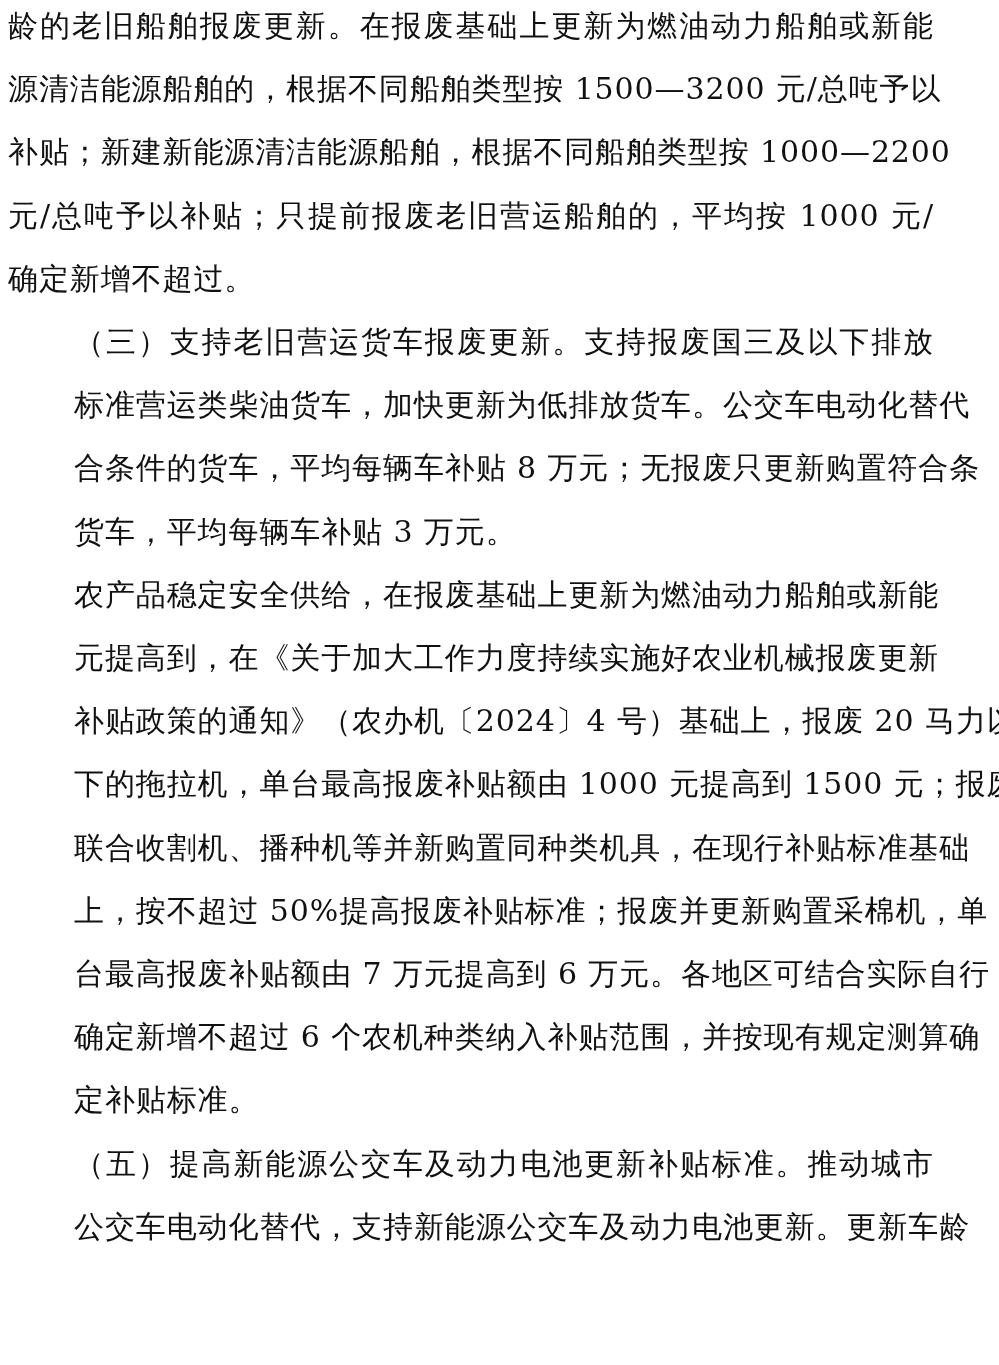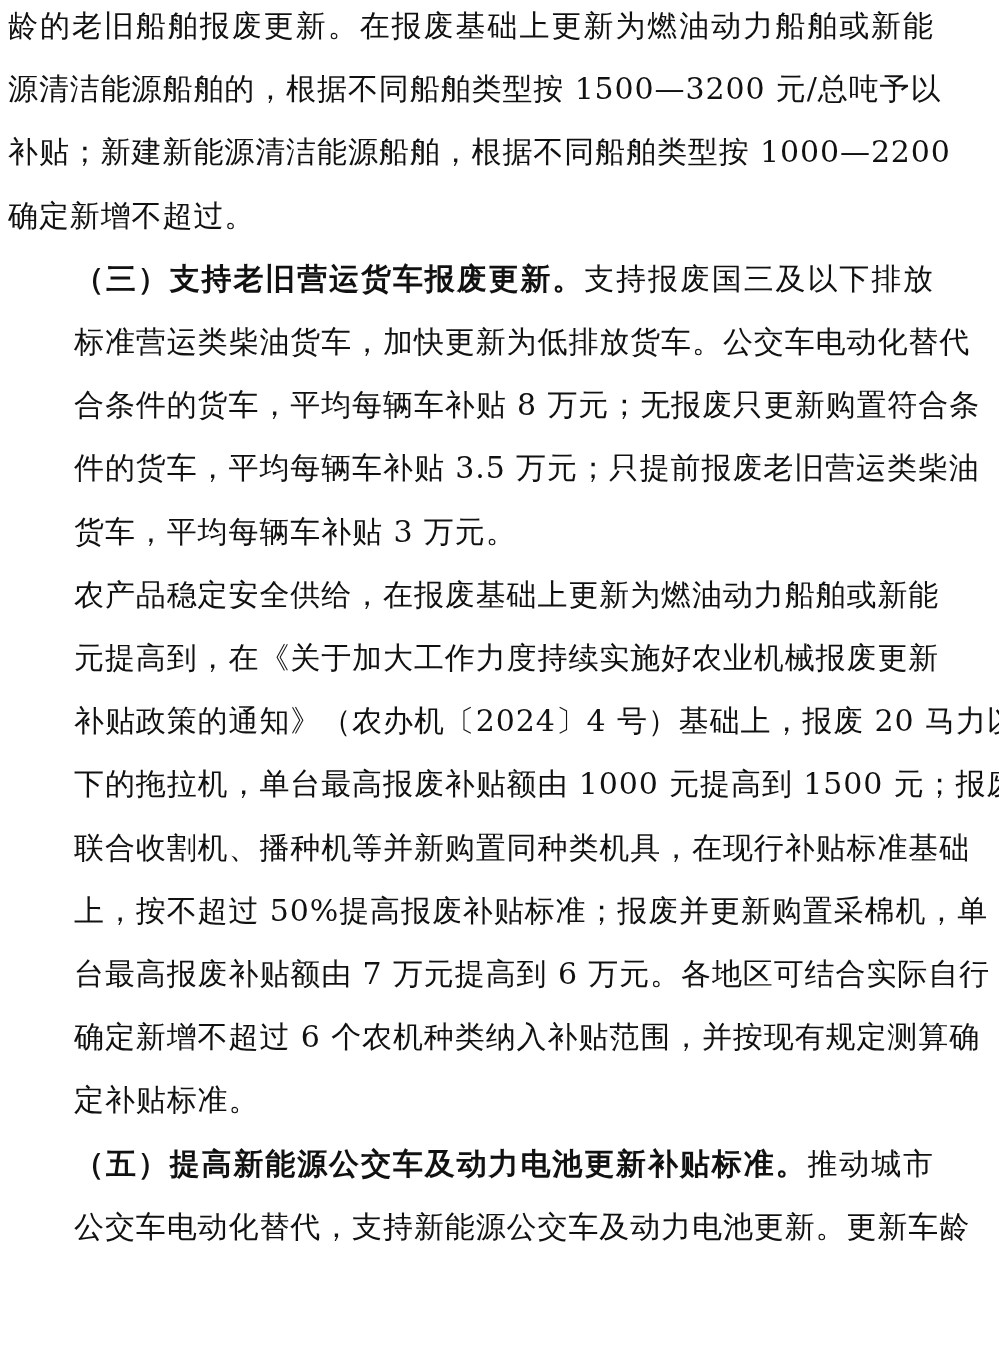"元/总吨予以补贴；只提前报废老旧营运船舶的，平均按 1000 元/" span.line { html: none -> <span>元/总吨予以补贴；只提前报废老旧营运船舶的，平均按 1000 元/</span> }
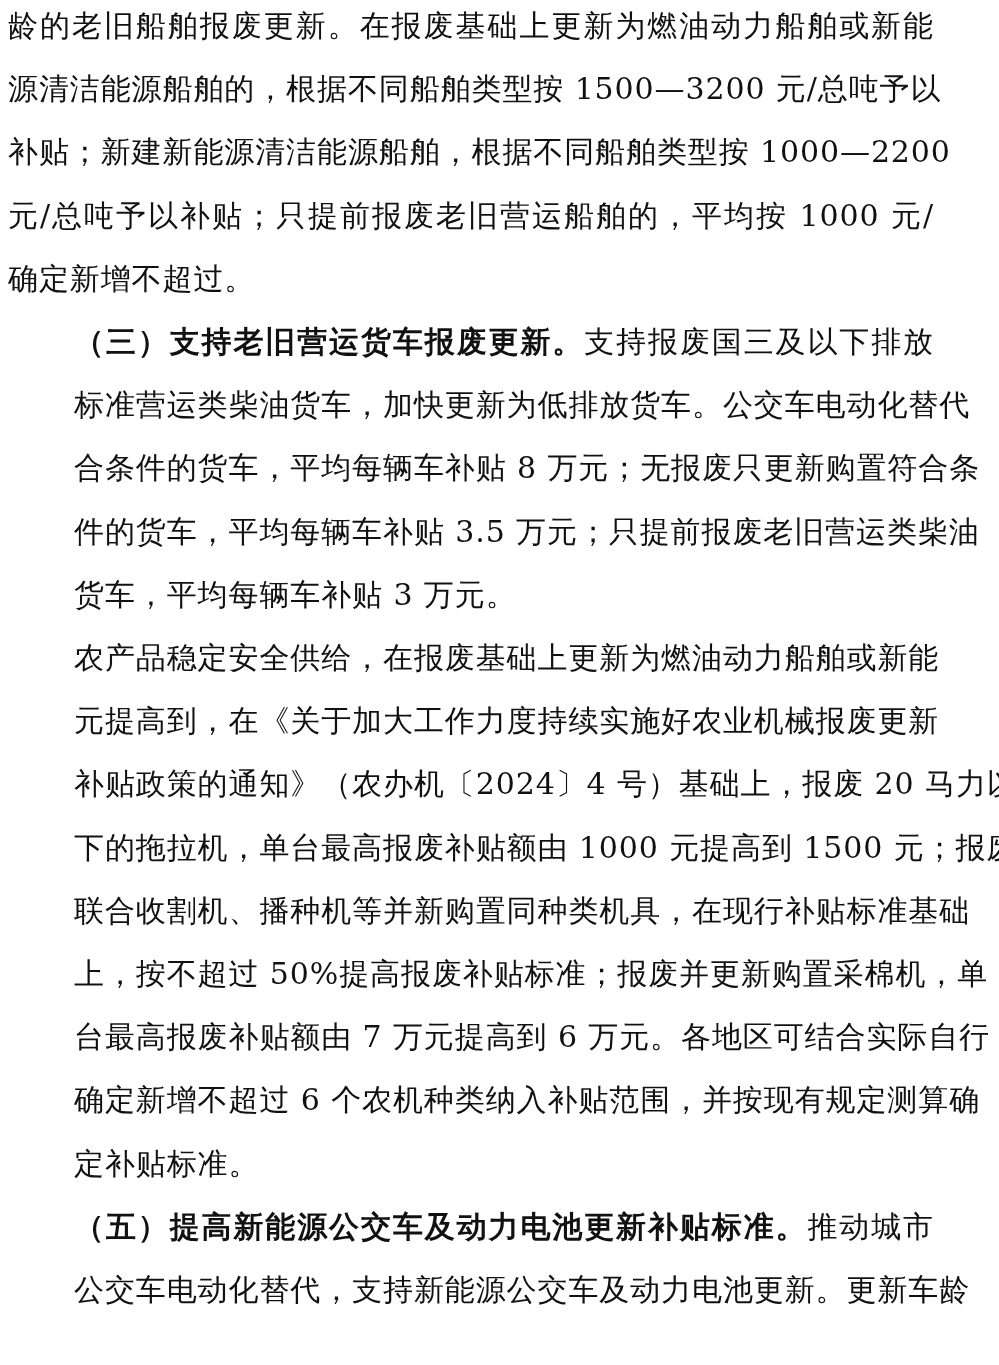"（三）支持老旧营运货车报废更新。" .heading { font-weight: bold -> normal }
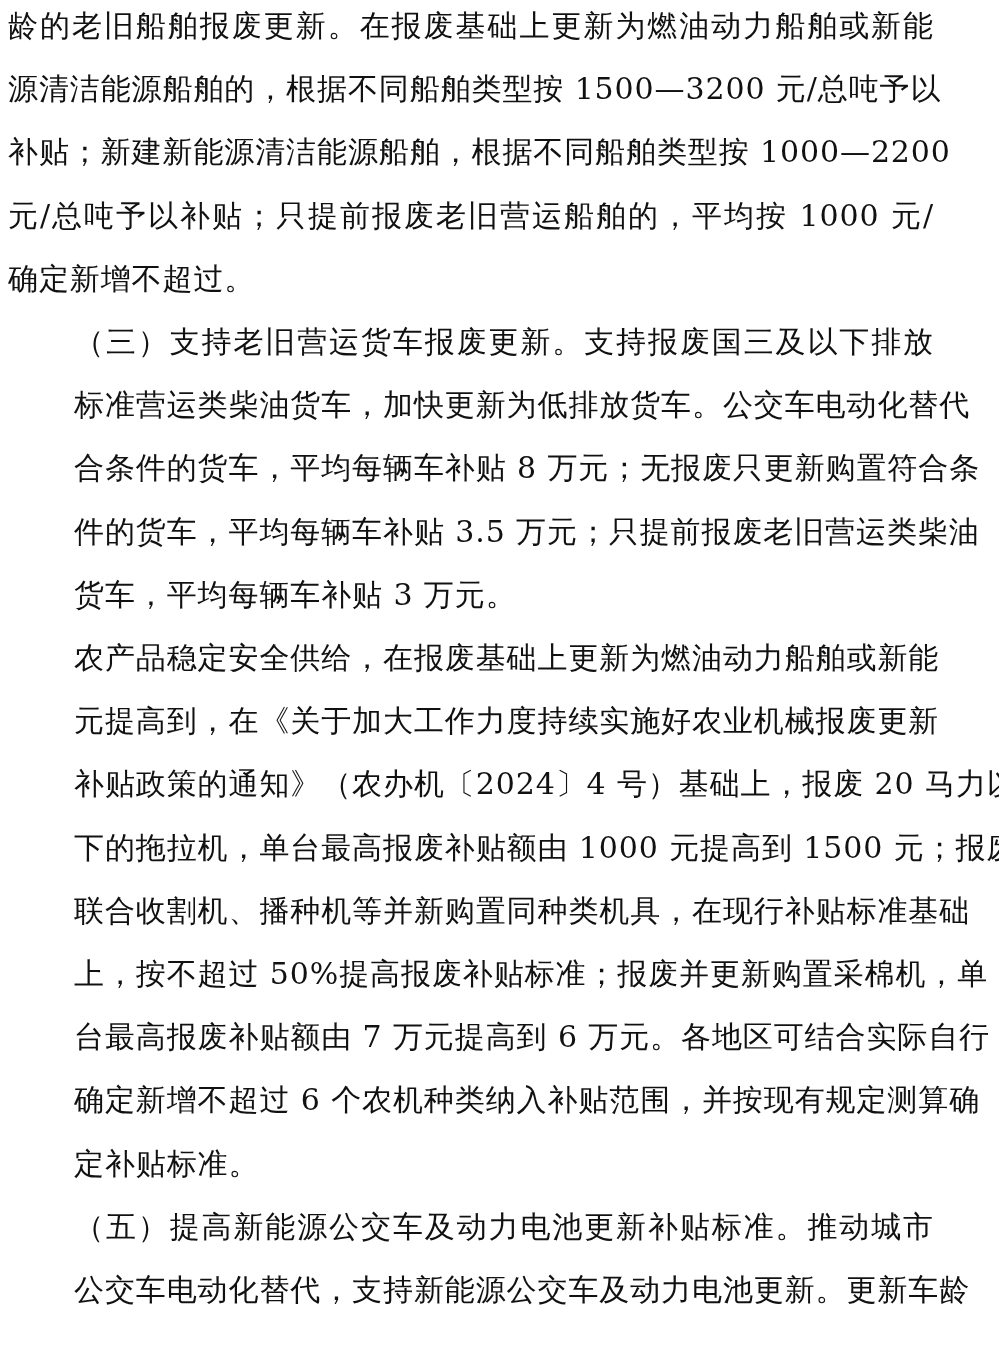"件的货车，平均每辆车补贴 3.5 万元；只提前报废老旧营运类柴油" span.line { html: <span>件的货车，平均每辆车补贴 3.5 万元；只提前报废老旧营运类柴油</span> -> none }
